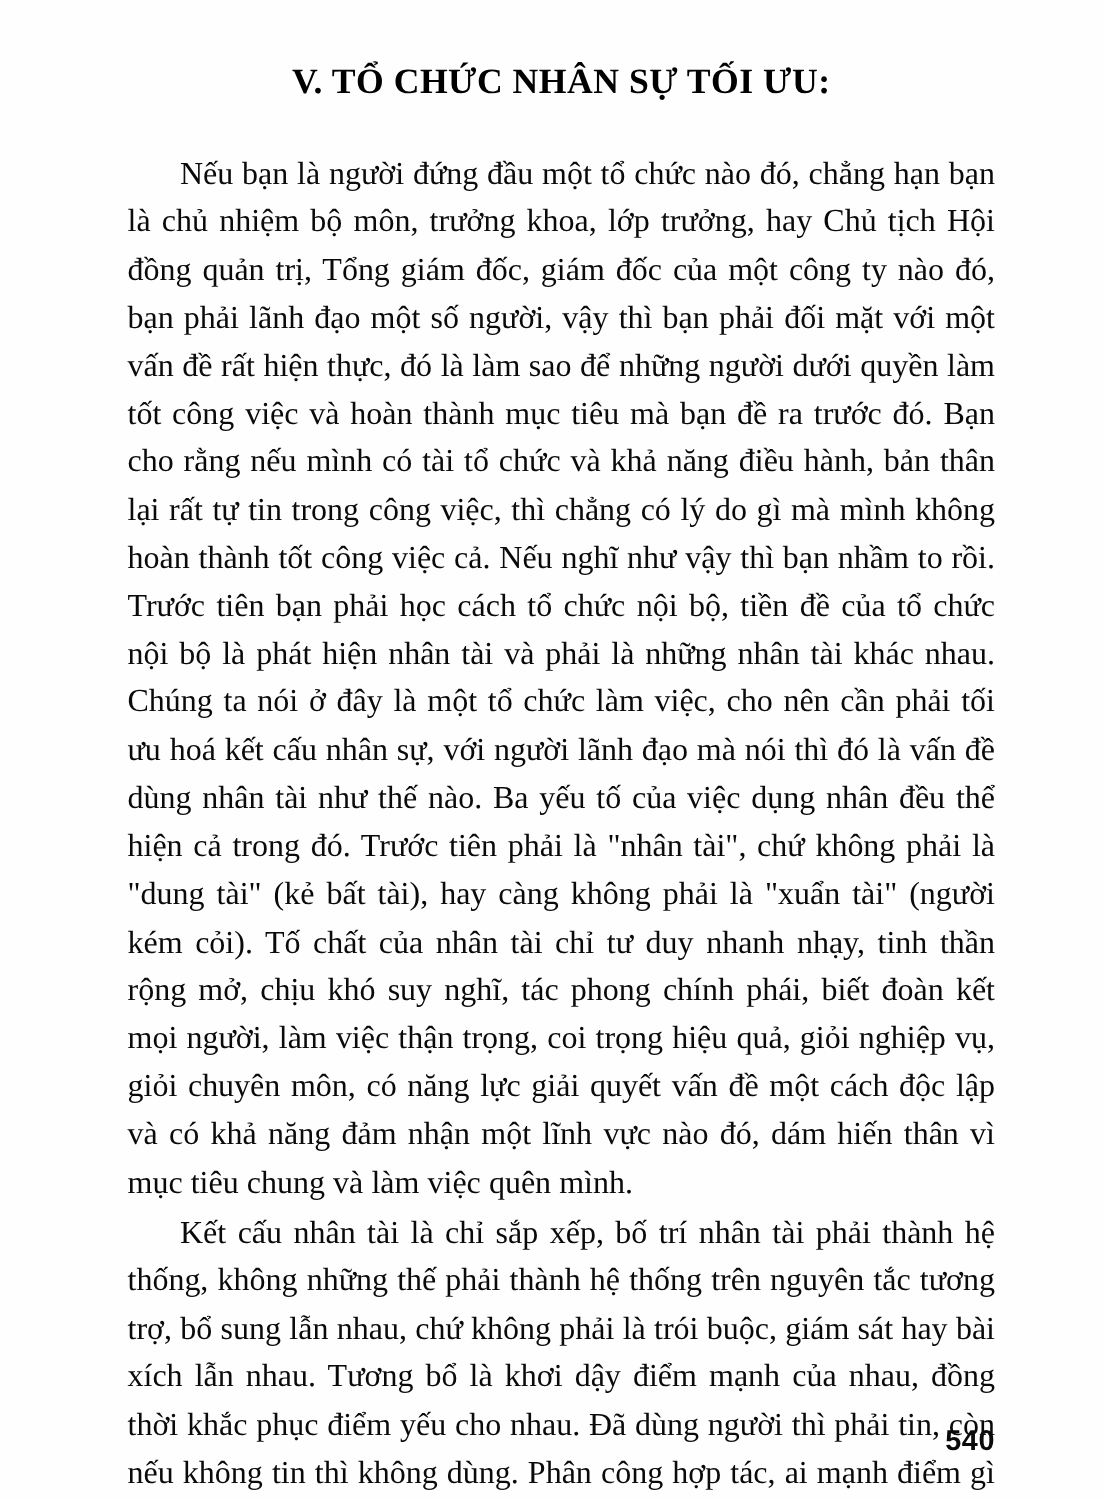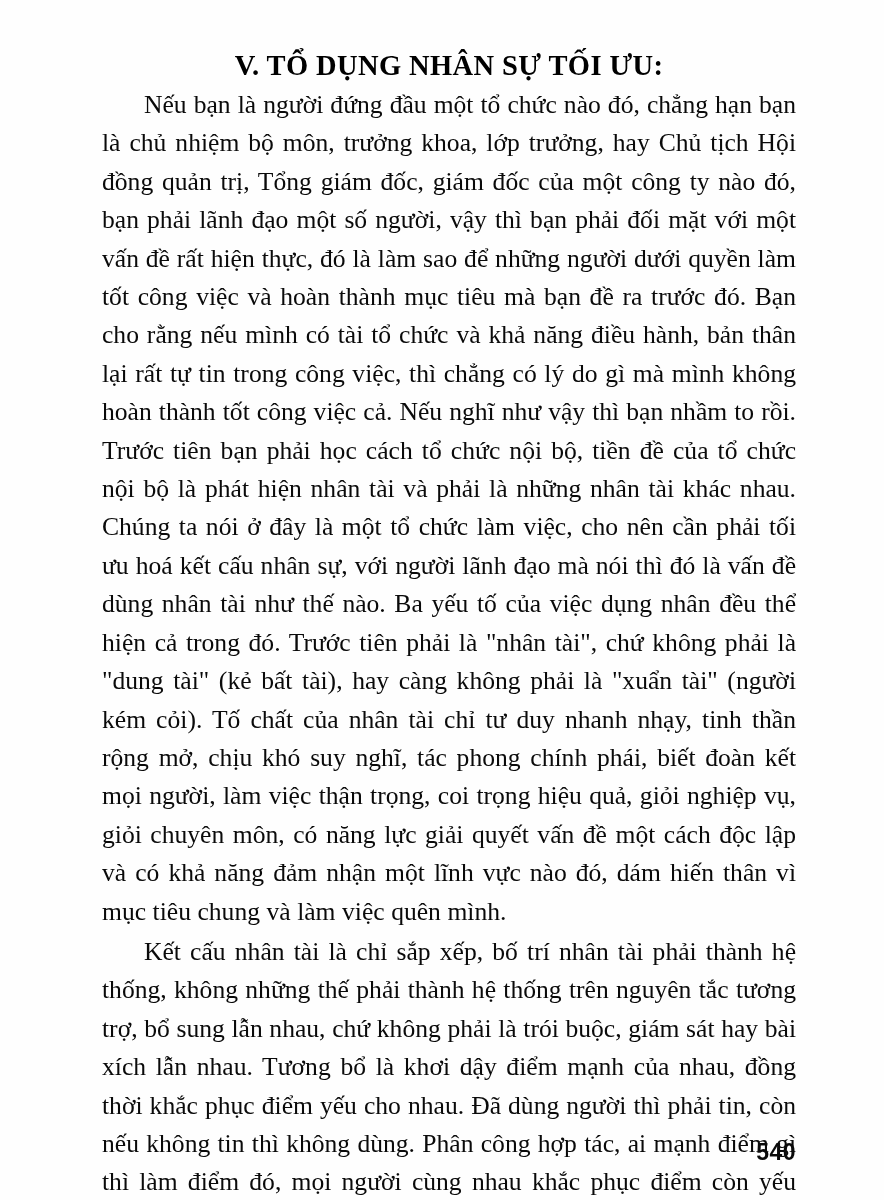"V. TỔ DỤNG NHÂN SỰ" span.hl { text: DỤNG -> CHỨC }
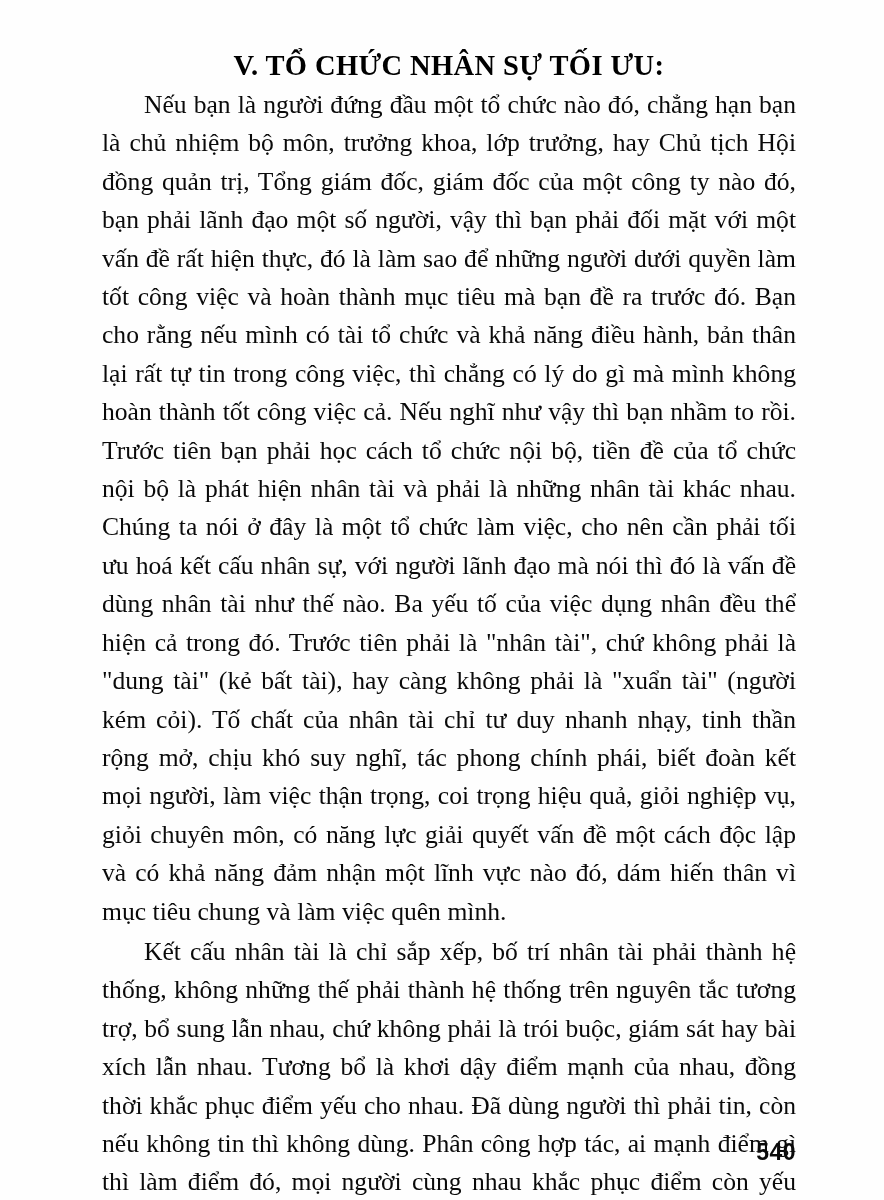"Nếu bạn là người đứng" p.para-first { margin-top: none -> 34px }
